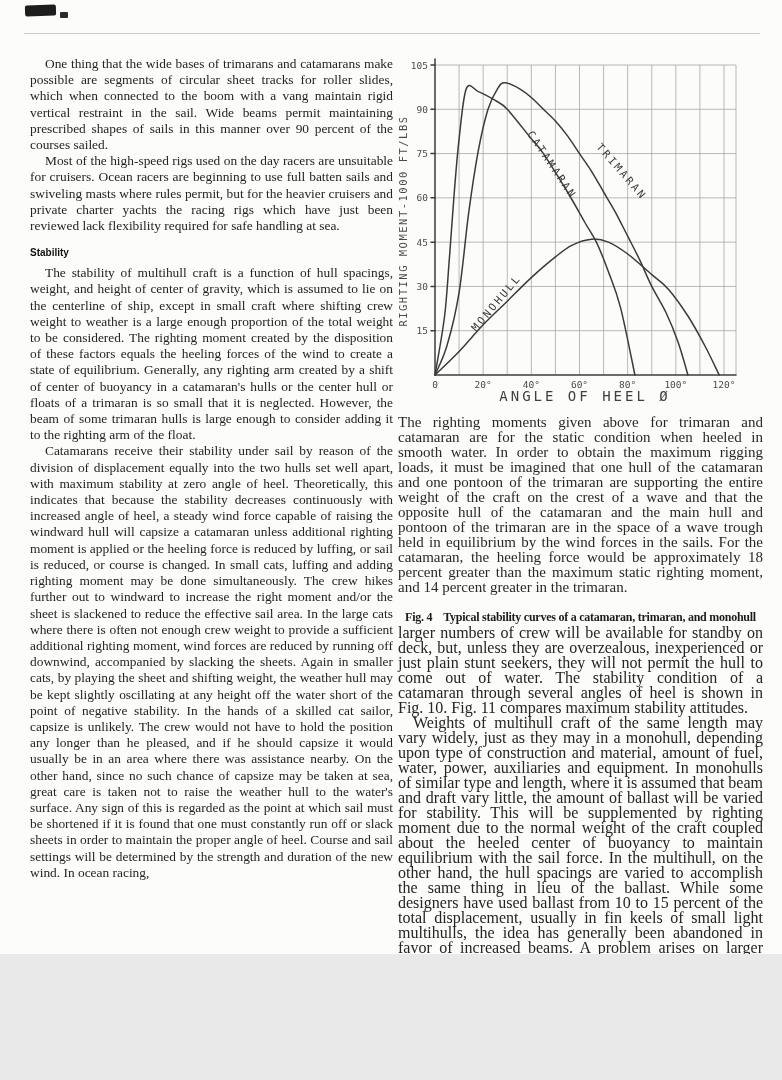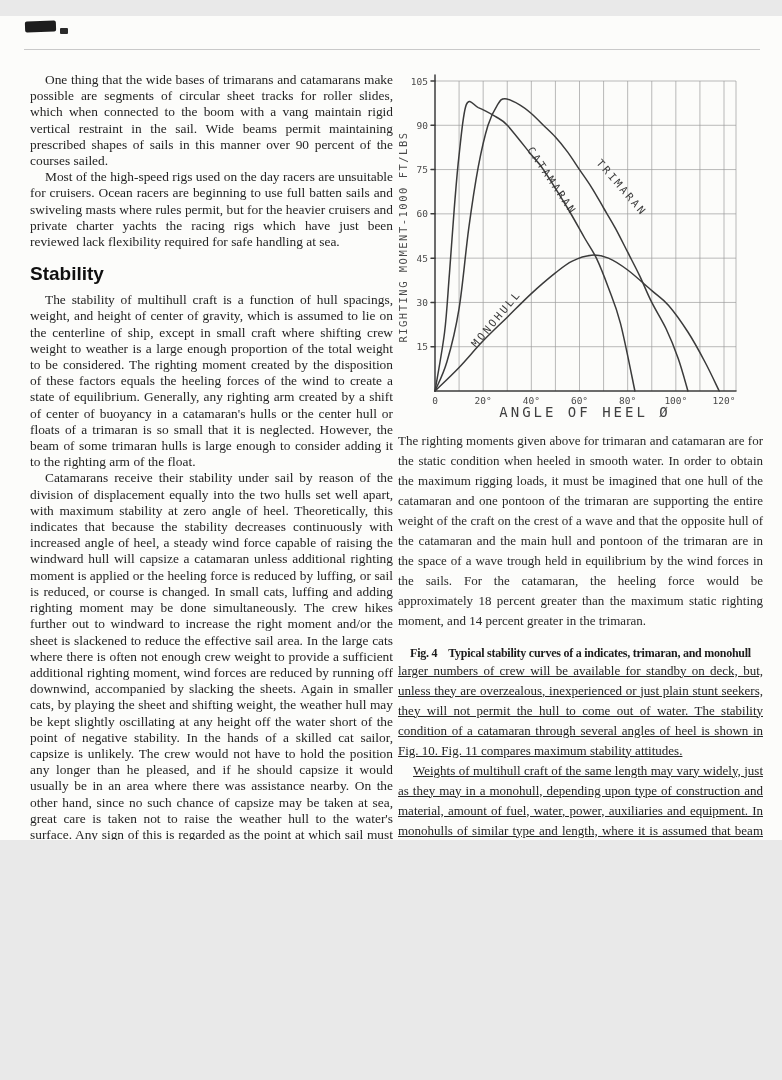"One thing that the wide" .page { height: 824px -> 954px; margin: 16px auto -> 0 auto }
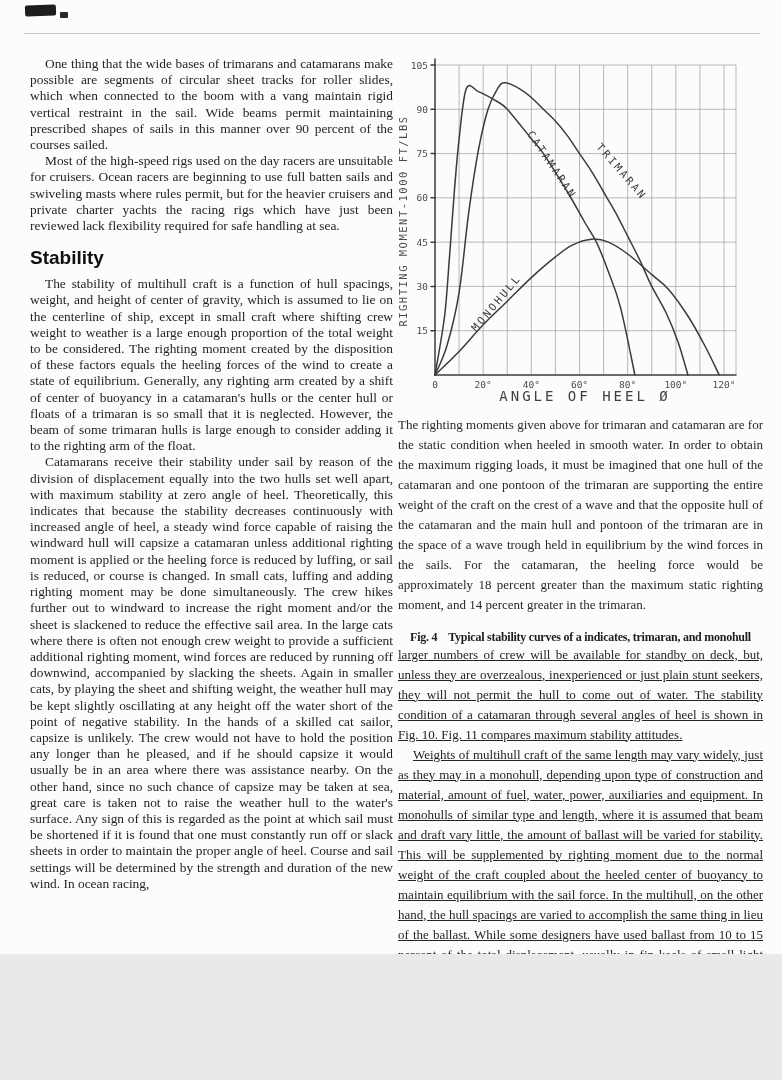"Stability" h3.heading { font-size: 19px -> 10px }
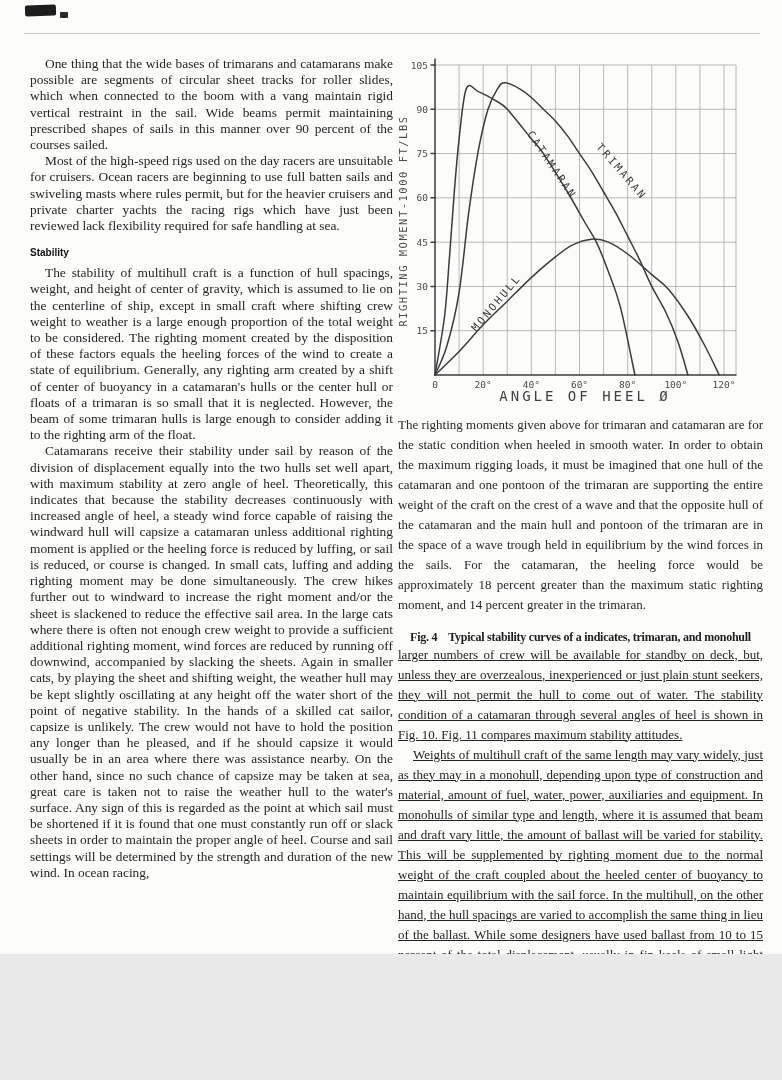"The righting moments given above" .caption { font-size: 13px -> 15px; line-height: 20px -> 15px }
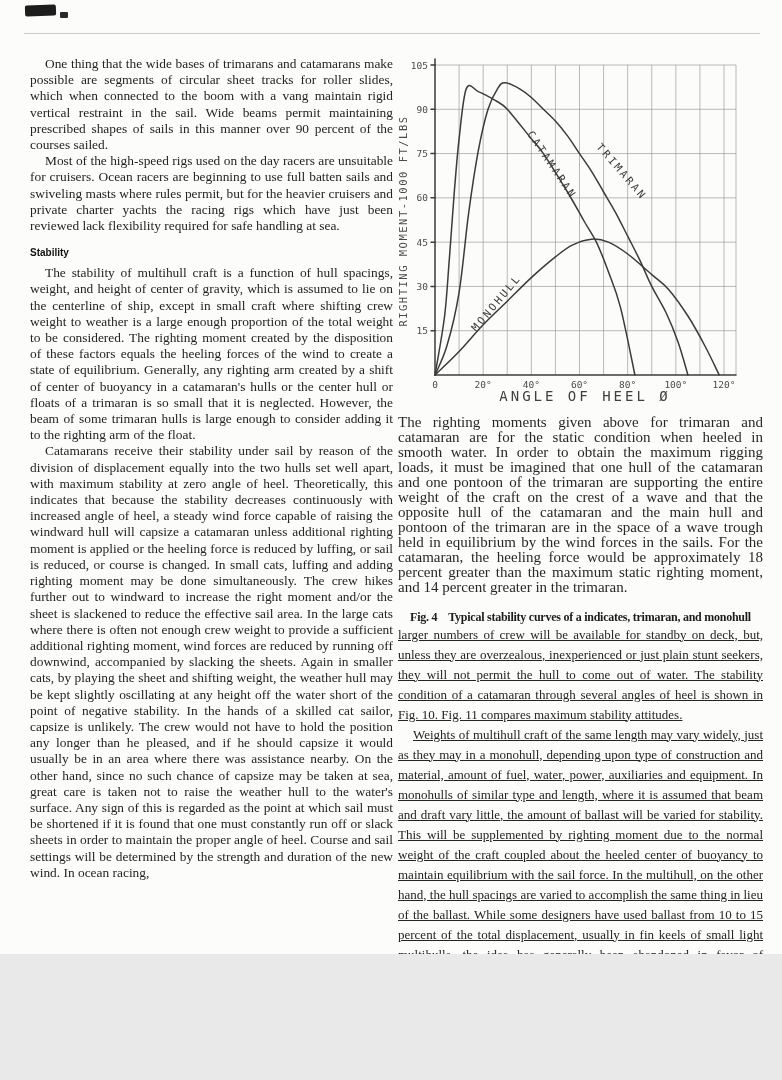"Typical stability curves of a" span { text: indicates -> catamaran }
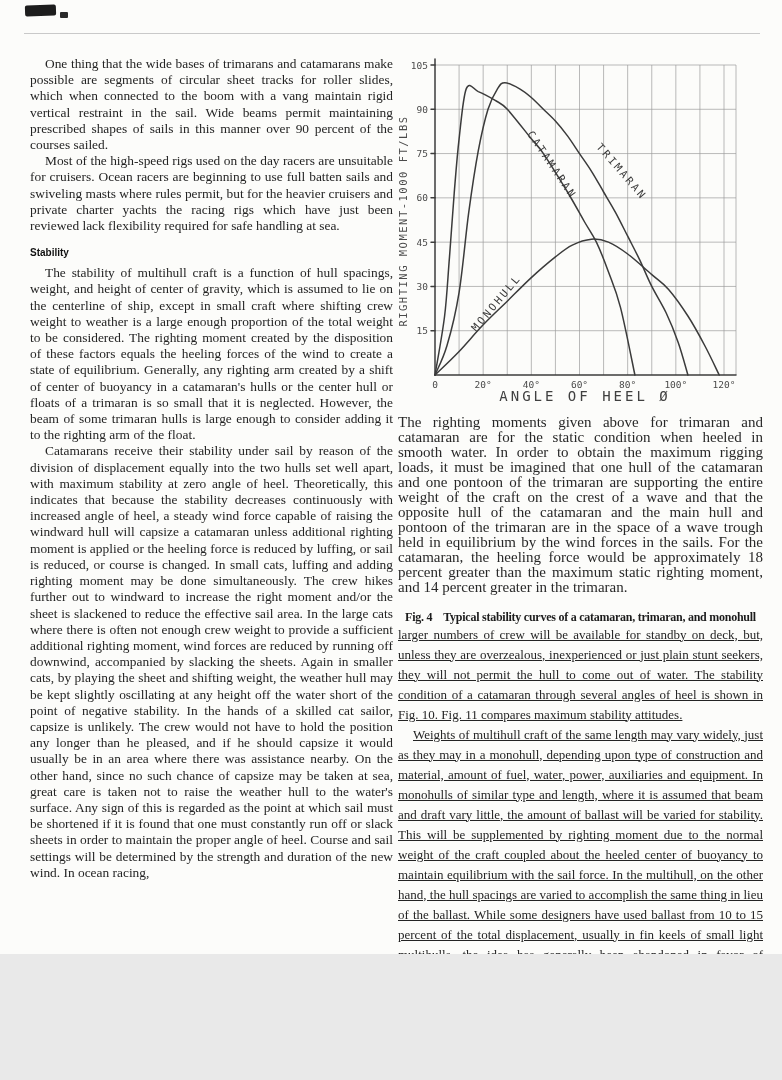"larger numbers of crew will" .col-right p.body { font-size: 13px -> 16px; line-height: 20px -> 15px; text-decoration: underline -> none }
